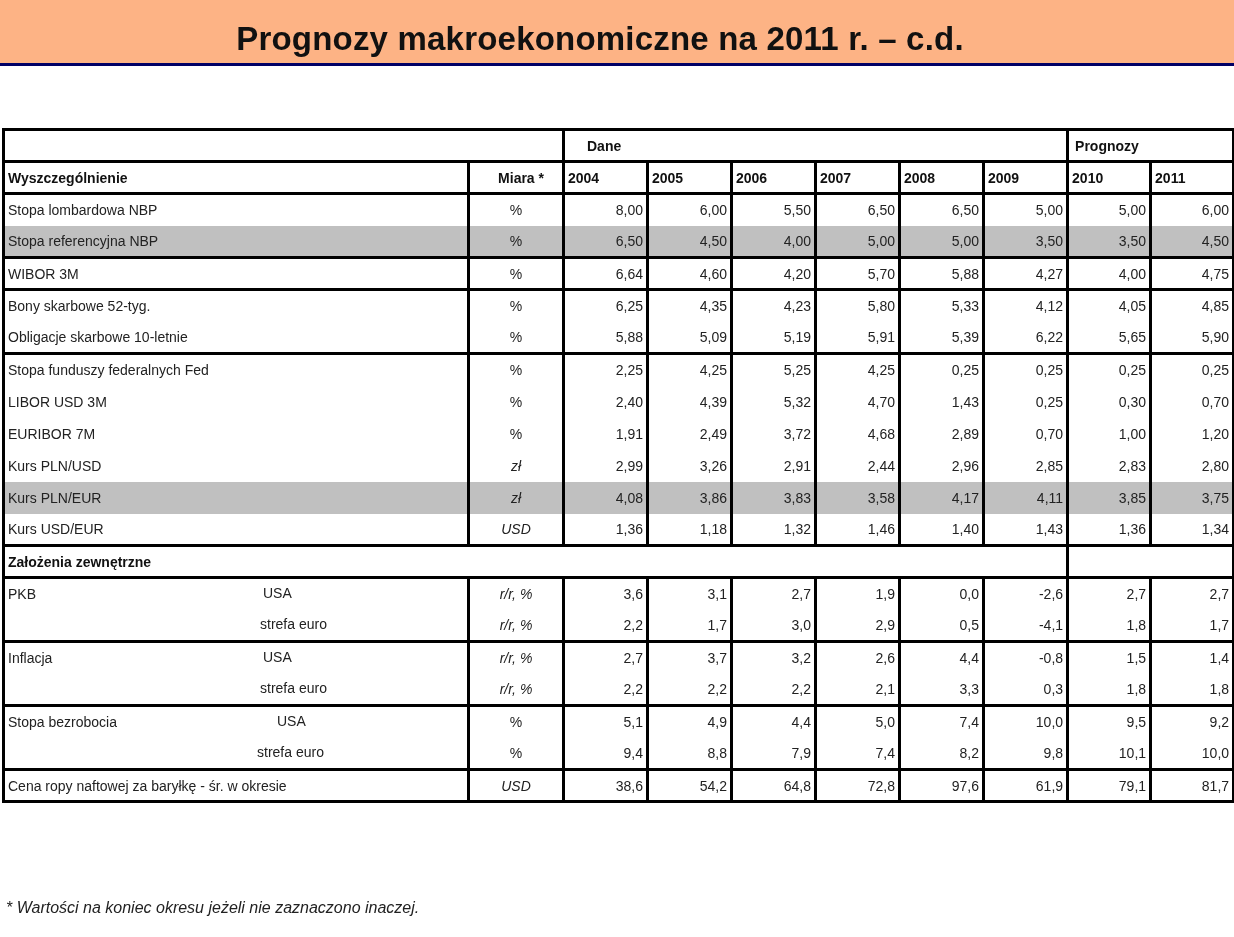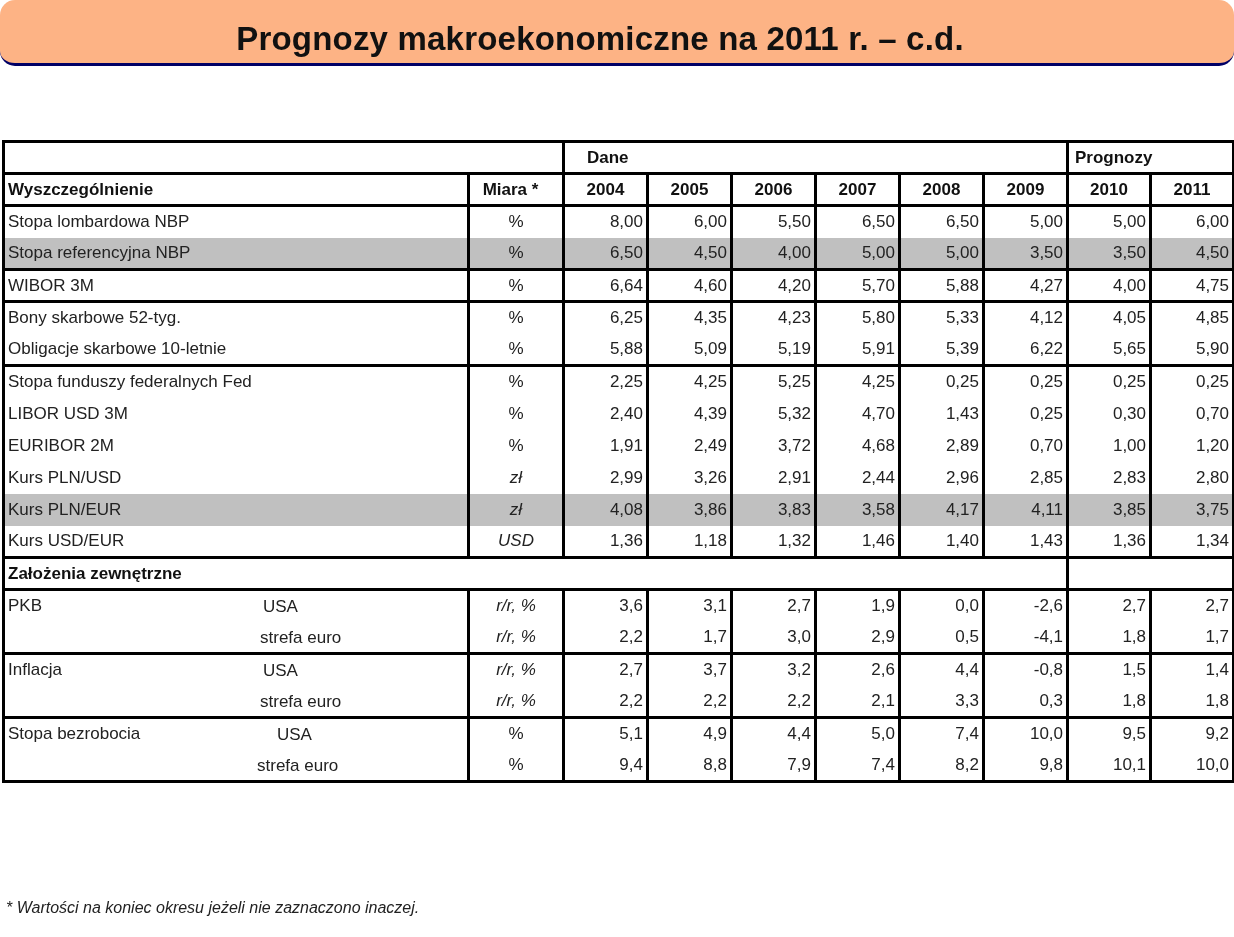"Prognozy makroekonomiczne na 2011 r." .title-bar { border-radius: 15px -> none }
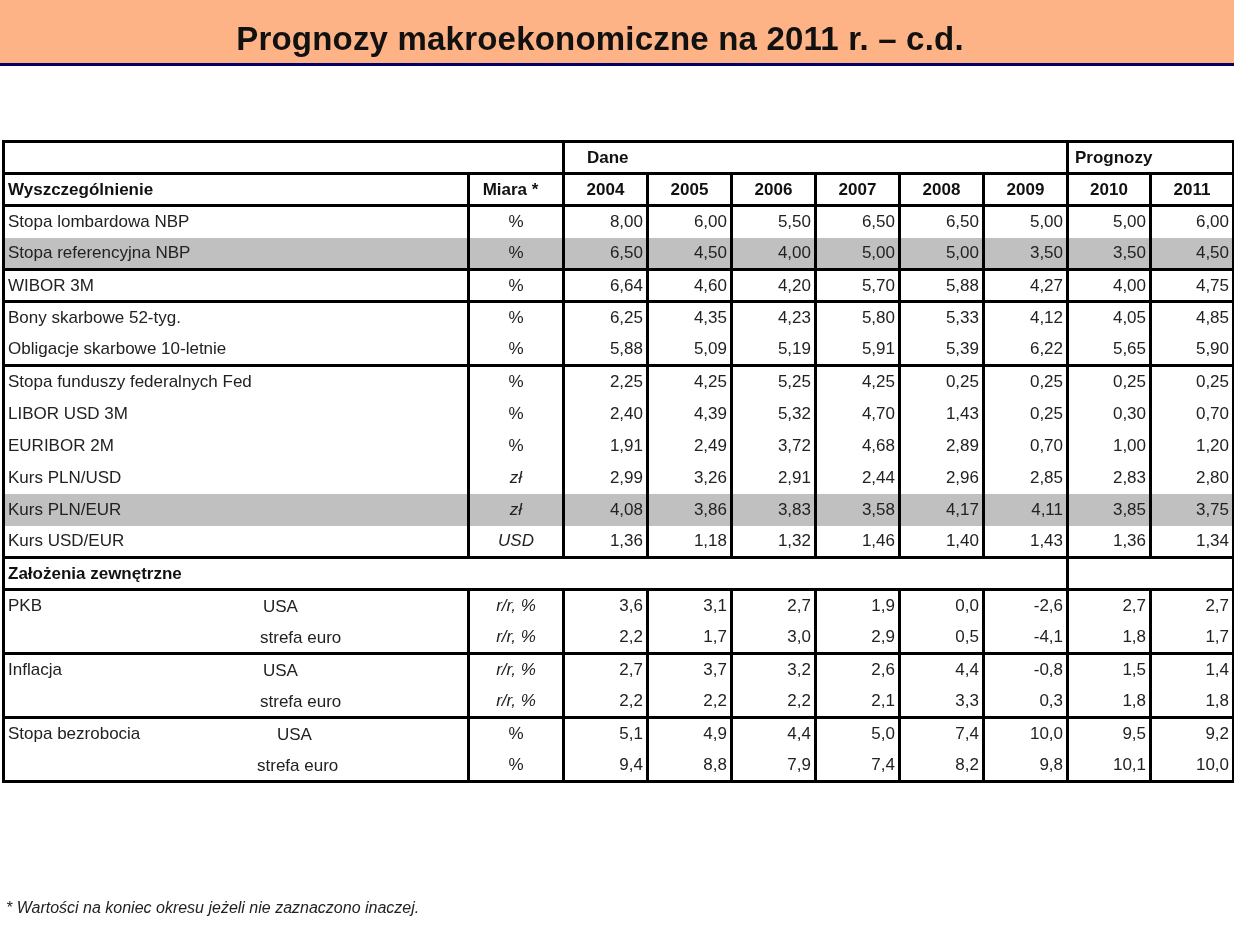"Dane" table.macro { font-size: 17px -> 14px; top: 140px -> 128px }
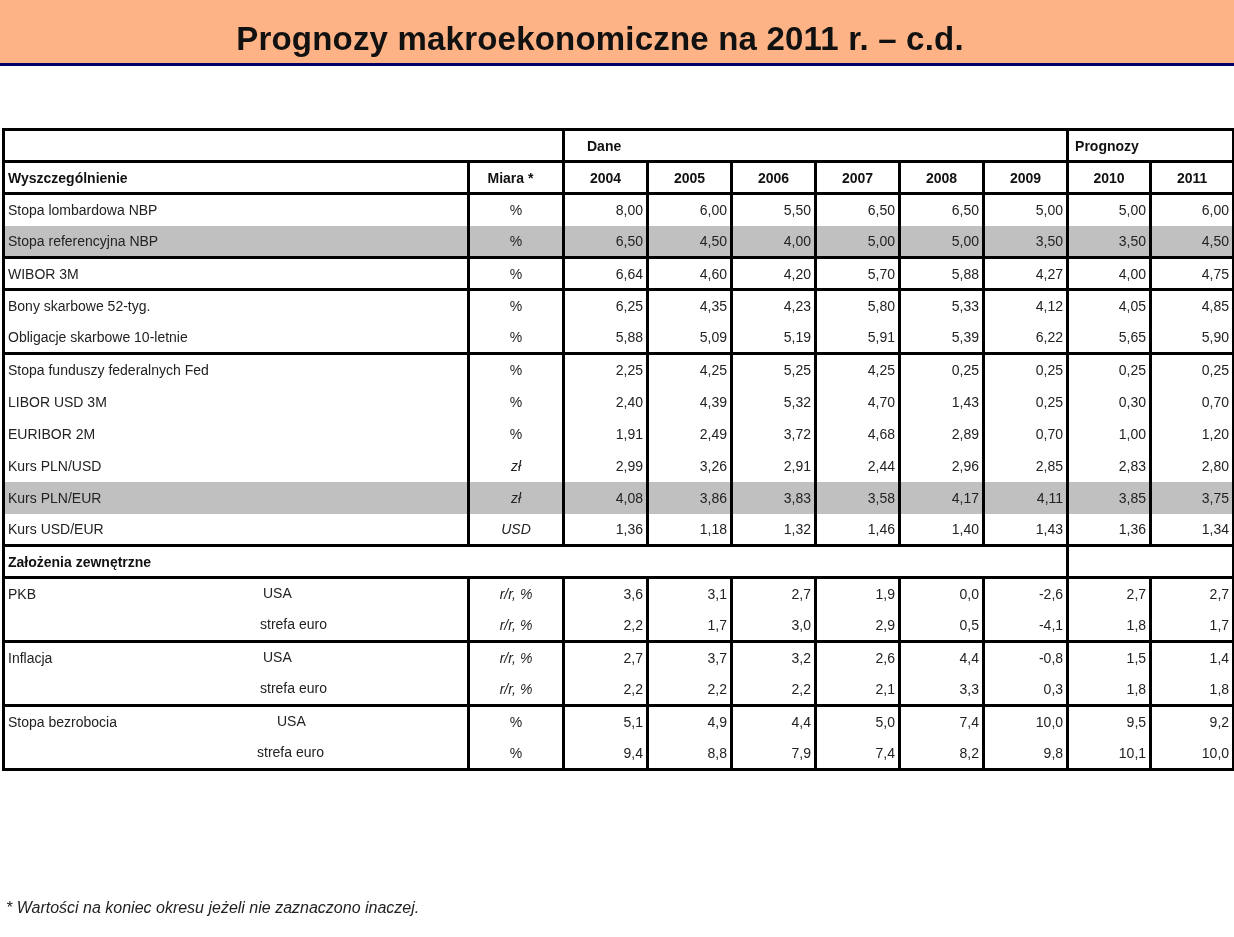"Miara *" td.unit { text-align: none -> right }
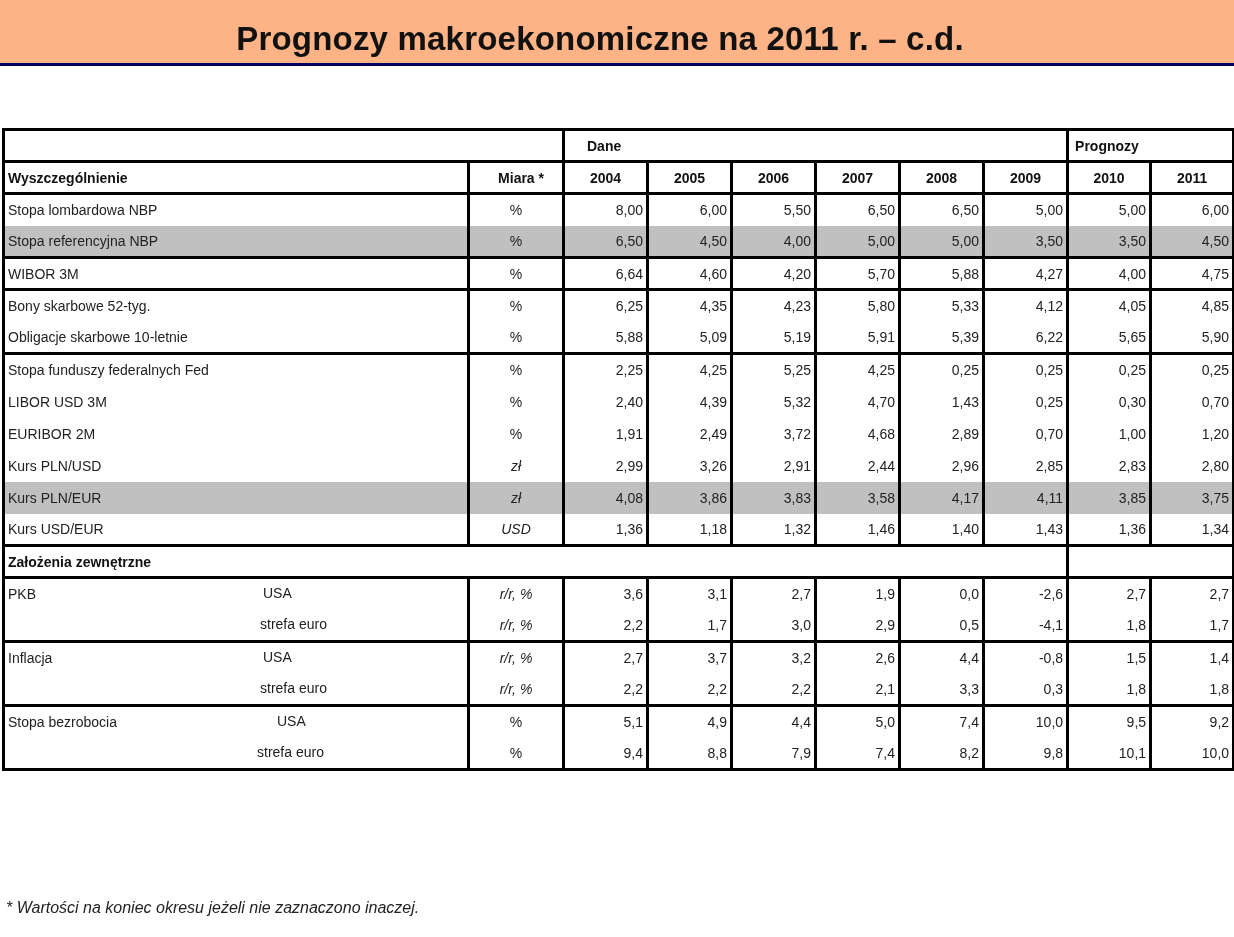"2004" .yr { text-align: center -> left }
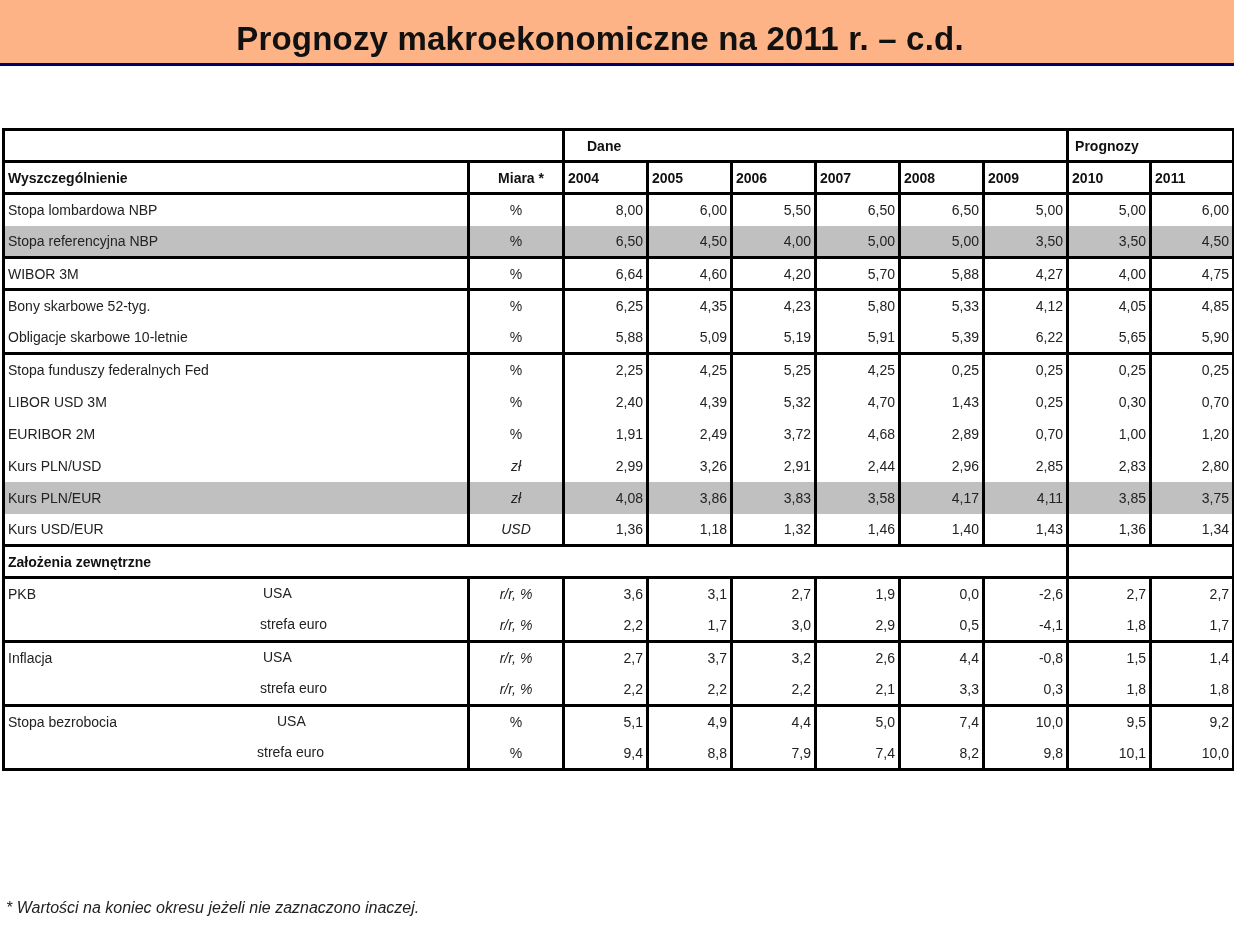"EURIBOR 2M" td.lbl { text: 2M -> 7M }
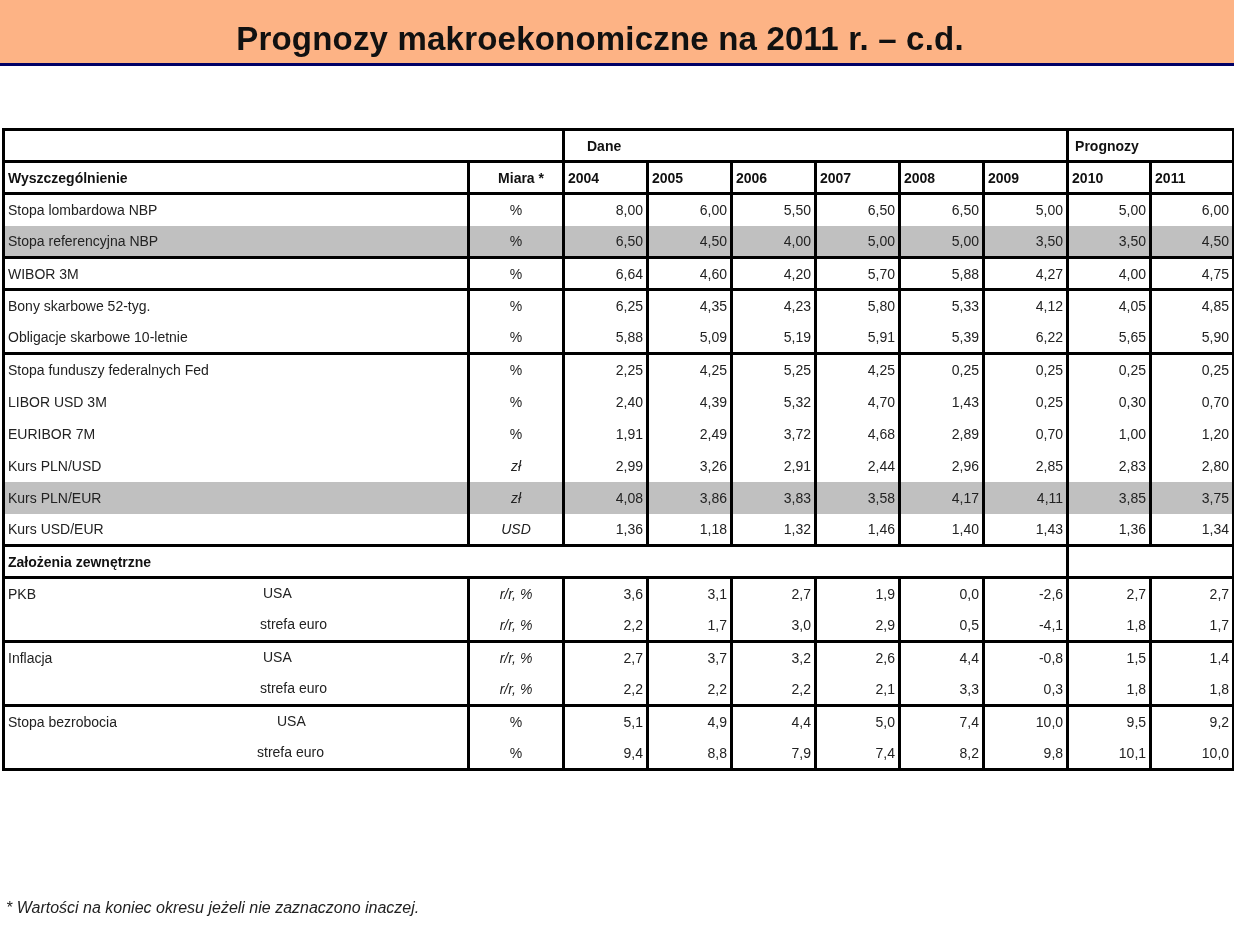"Cena ropy naftowej za baryłkę" tr.thick-top { html: none -> <tr> <td><span>Cena ropy naftowej za baryłkę - śr. w okresie</span></td> <td>USD</td> <td>38,6</td> <td>54,2</td> <td>64,8</td> <td>72,8</td> <td>97,6</td> <td>61,9</td> <td>79,1</td> <td>81,7</td> </tr> }
